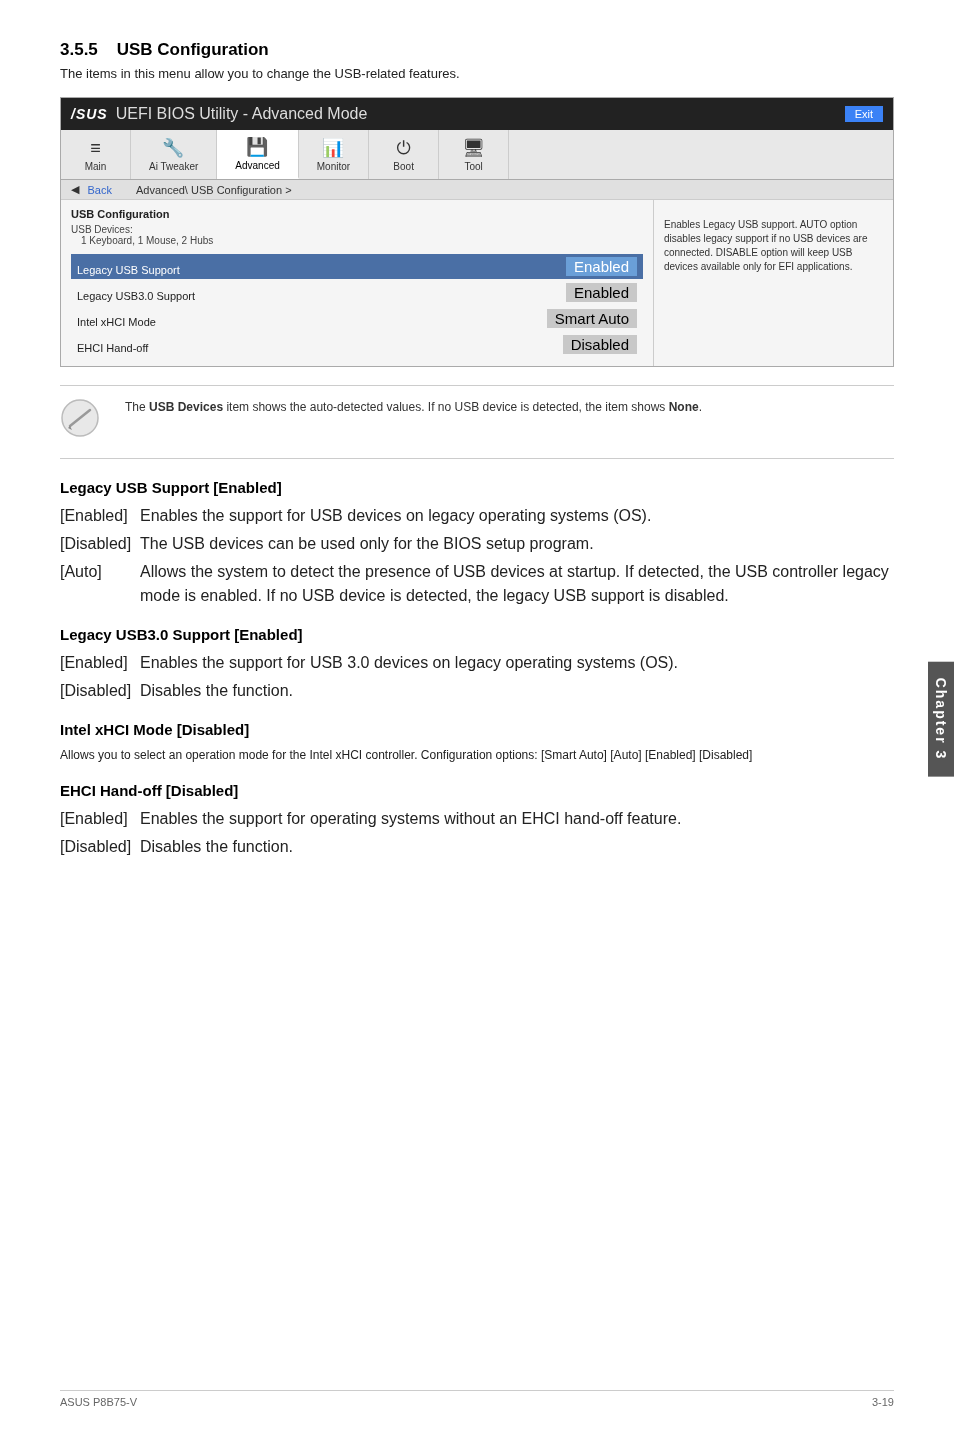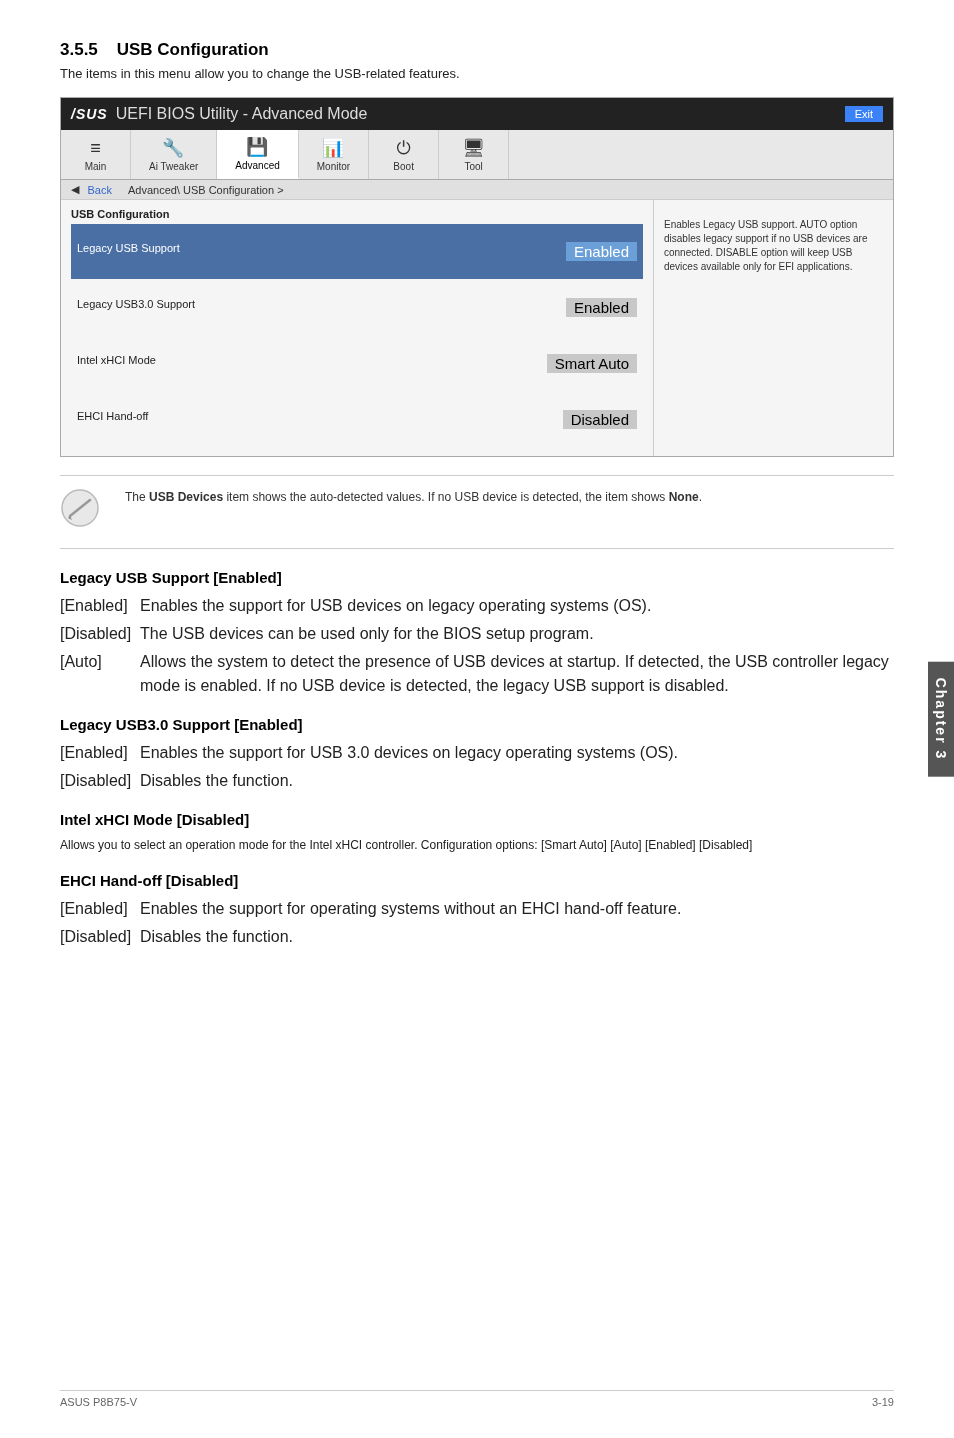"Advanced\ USB Configuration >" span { margin-left: 12px -> 20px }
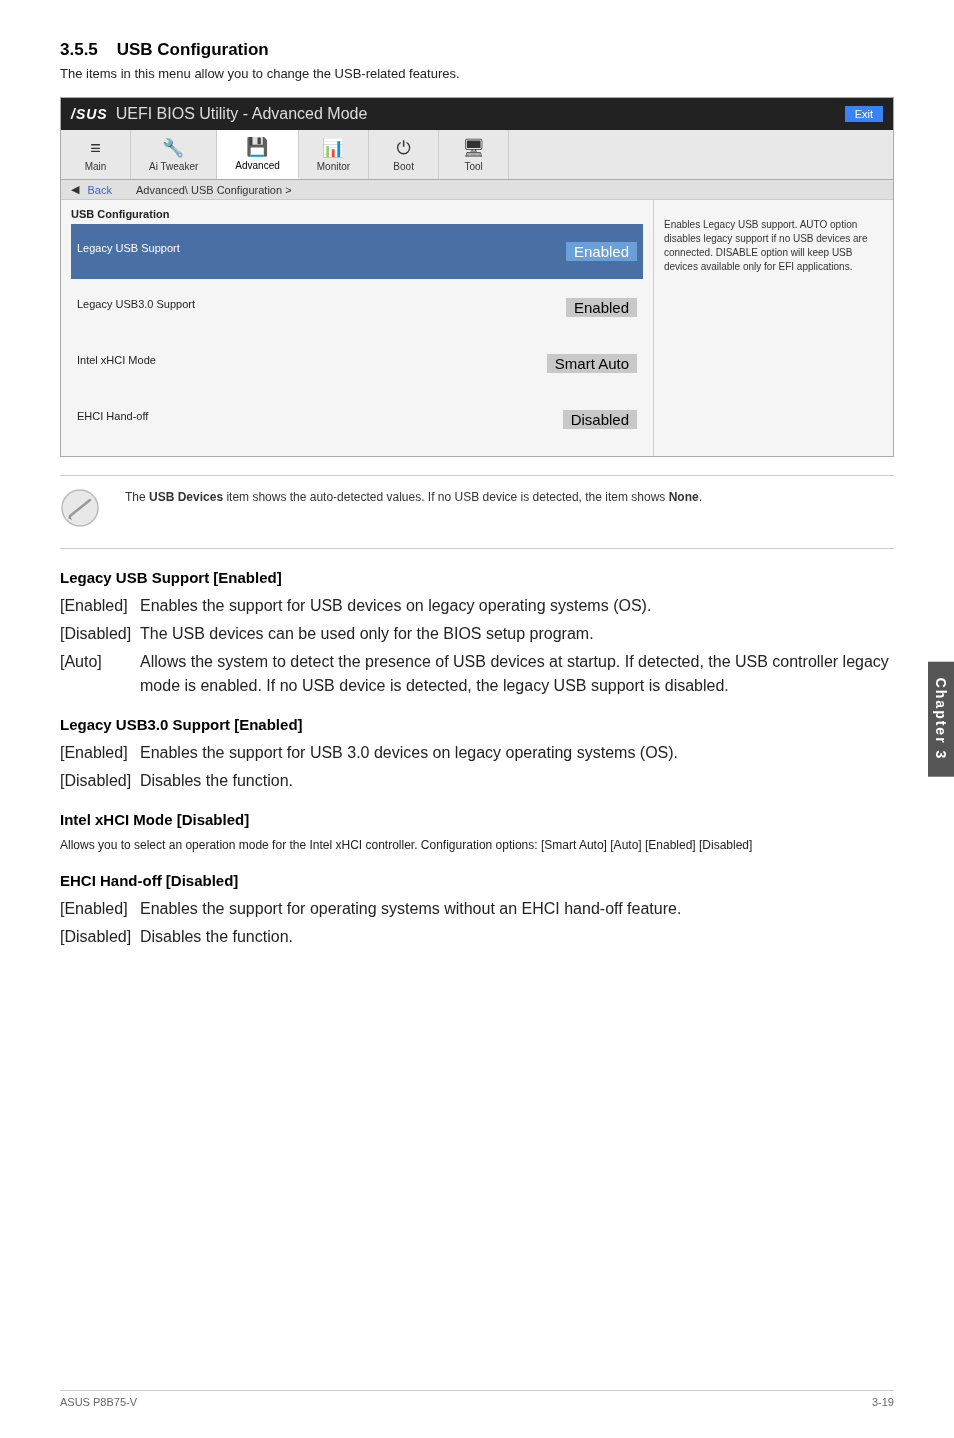"USB Devices:" div.bios-info { html: none -> <div> <span>USB Devices:</span><br> <span>1 Keyboard, 1 Mouse, 2 Hubs</span> </div> }
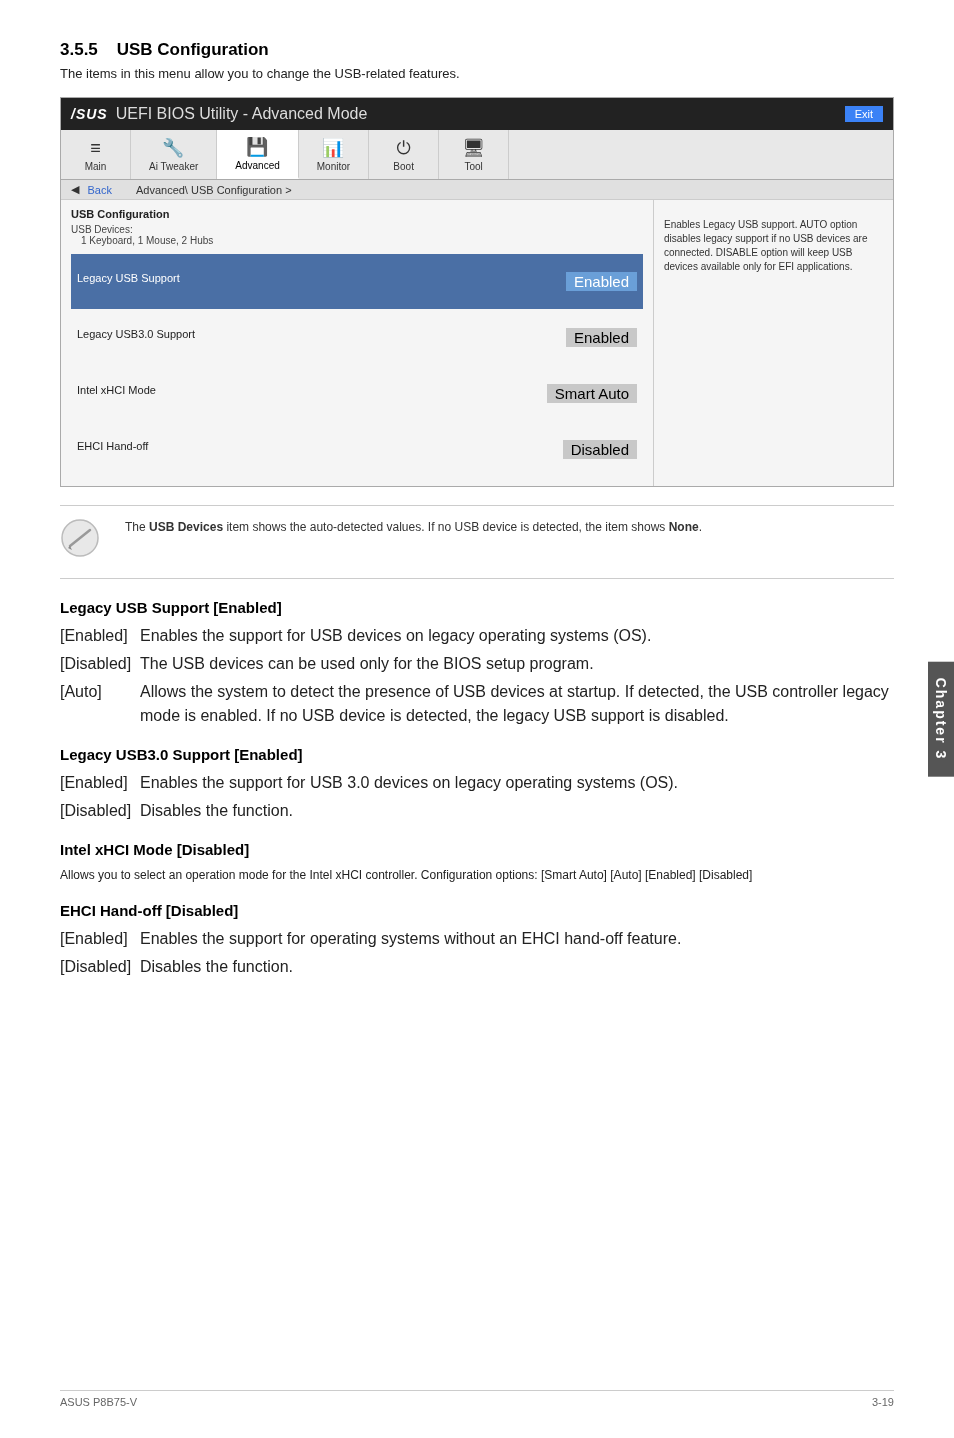"Legacy USB Support" .bios-row { align-items: flex-start -> flex-end; padding: 18px 6px -> 3px 6px }
